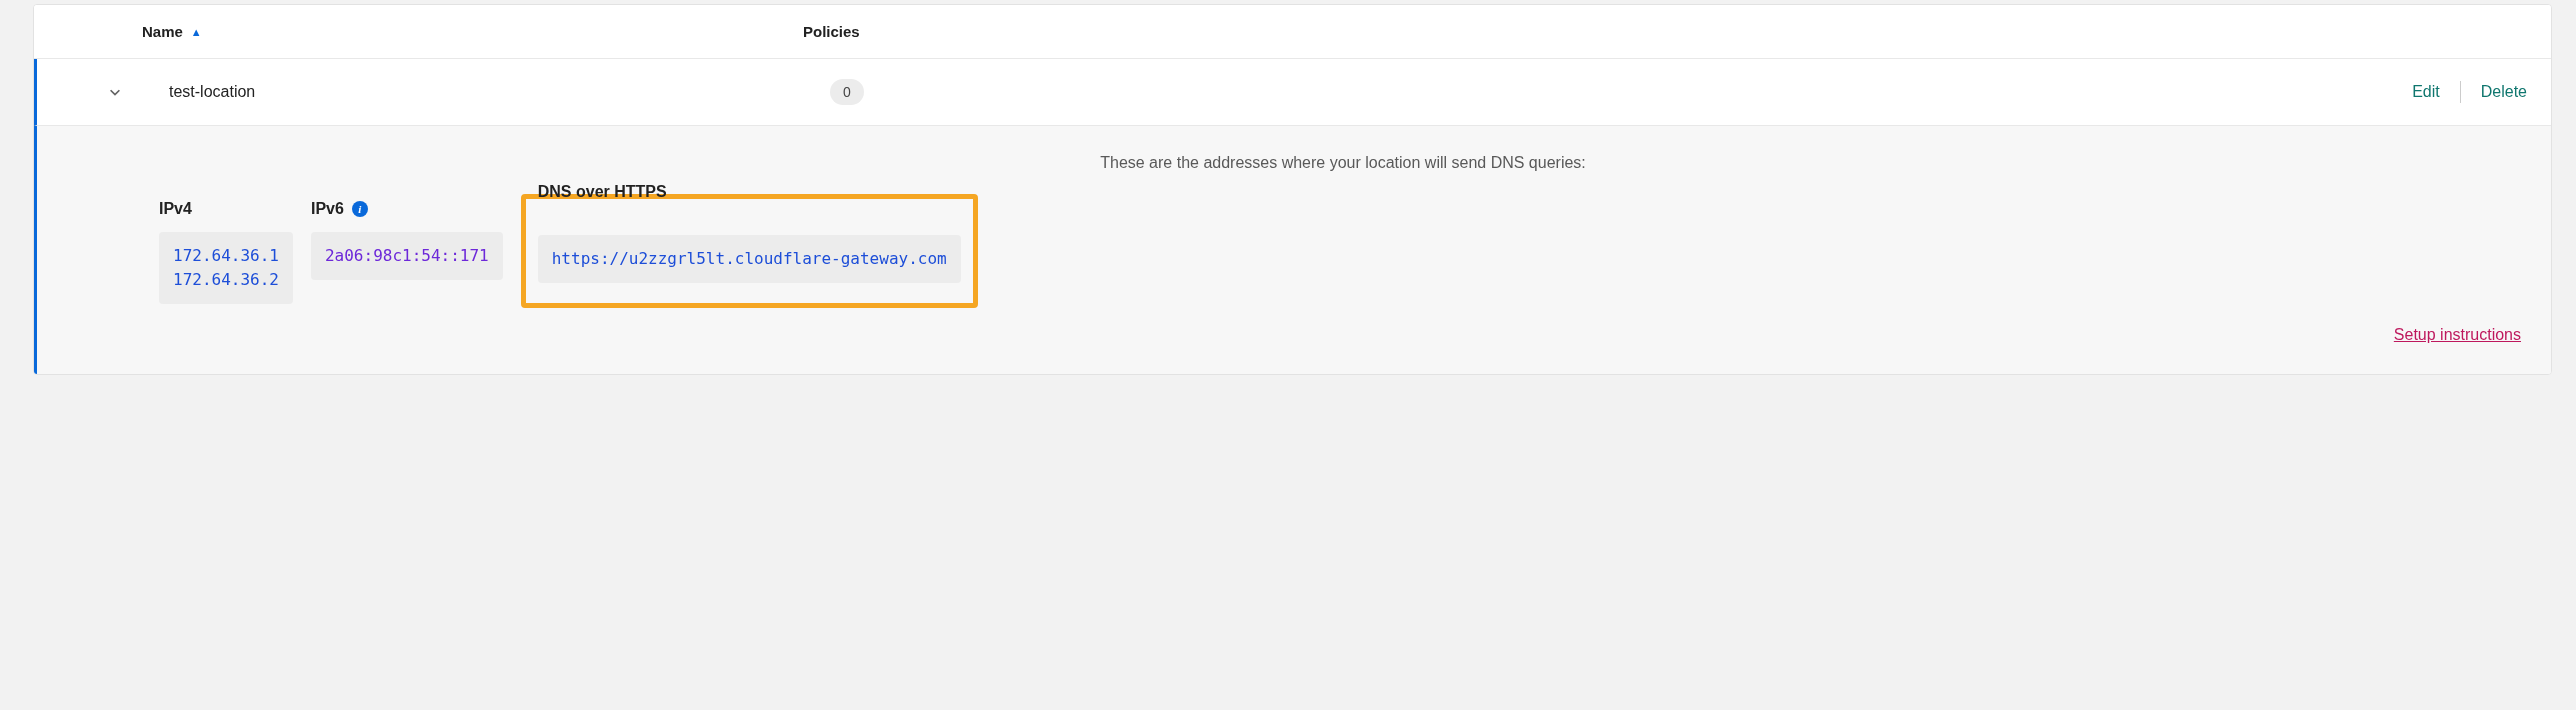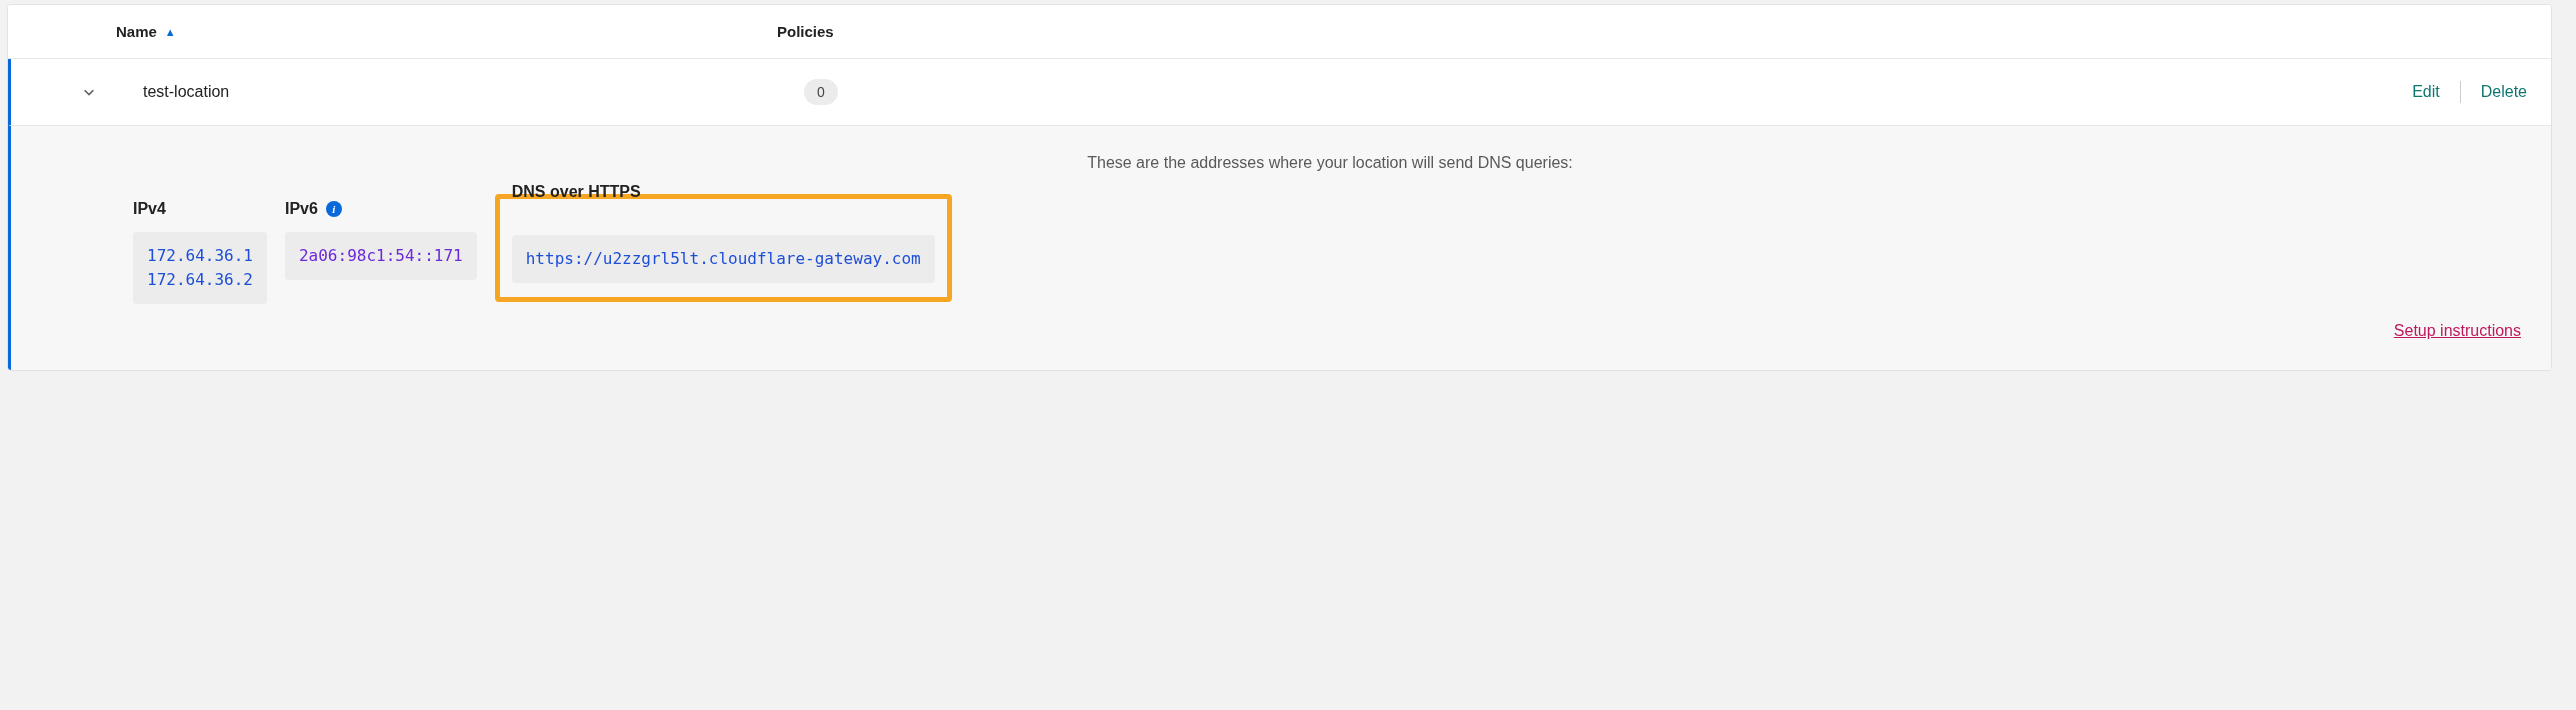"Name" .card { margin: 4px 24px 8px 7px -> 4px 24px 8px 33px }
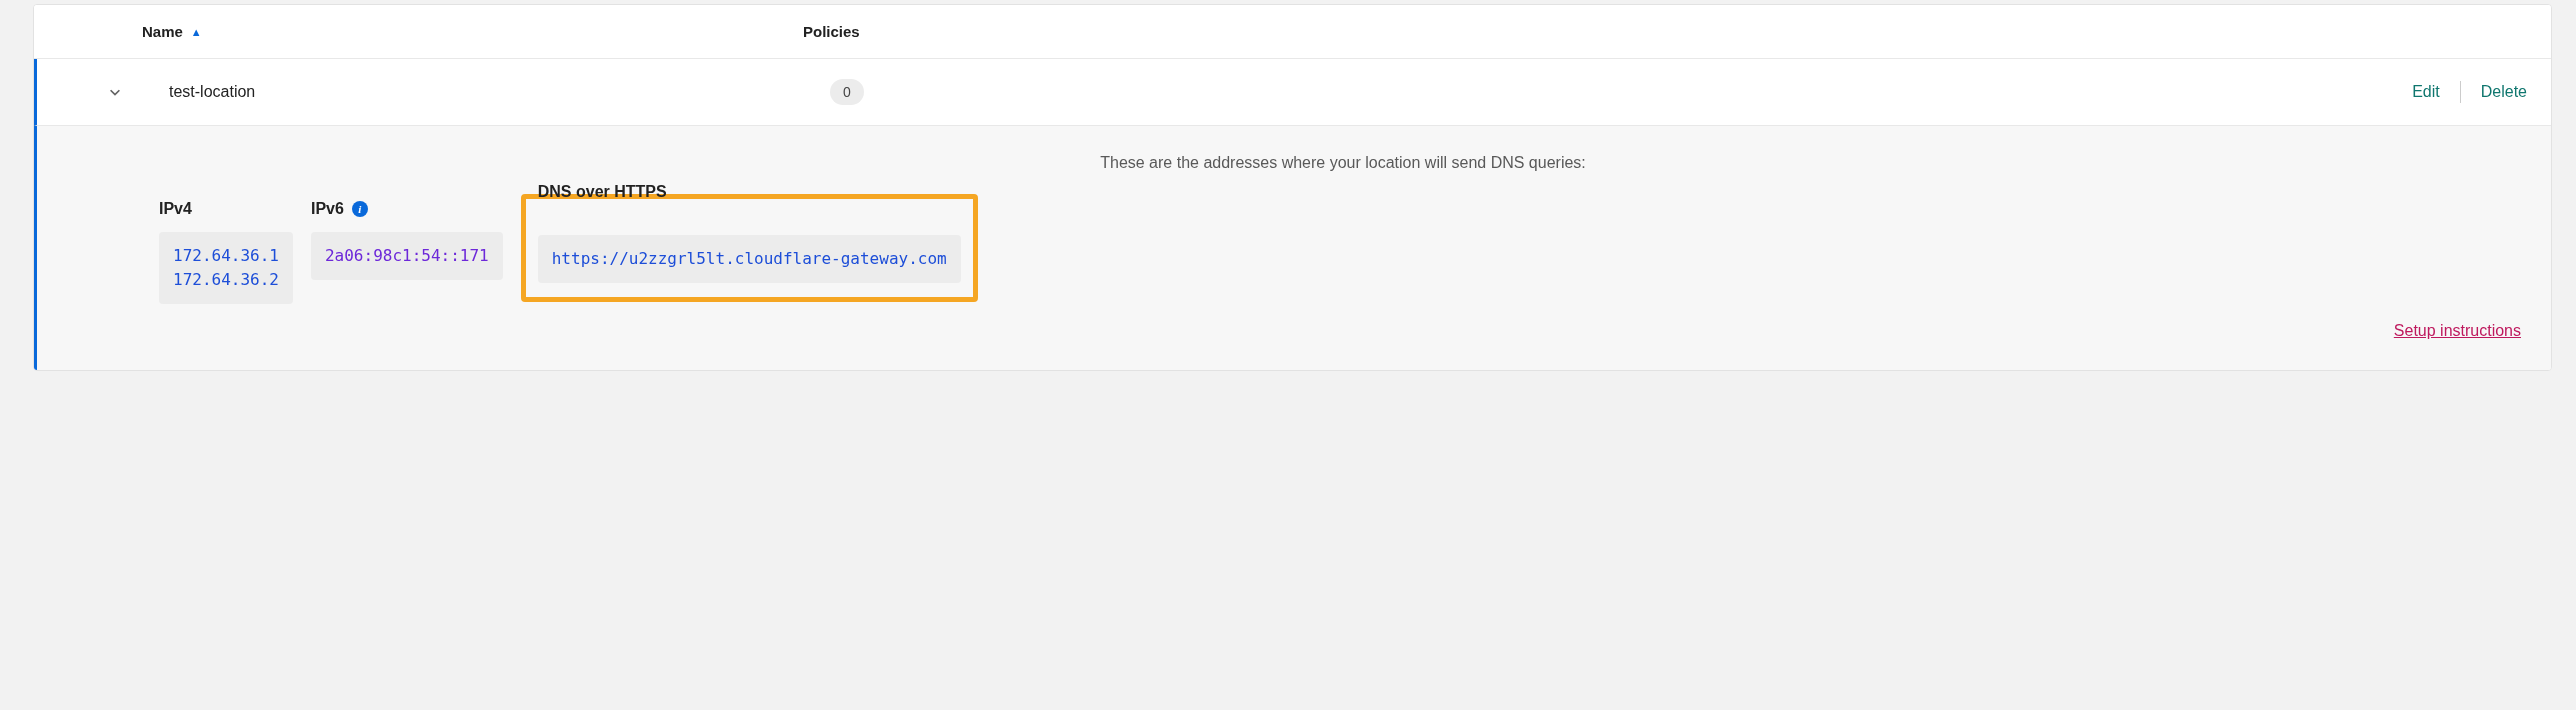"DNS over HTTPS" .highlight-box { padding: 0 12px 14px 12px -> 0 12px 20px 12px }
